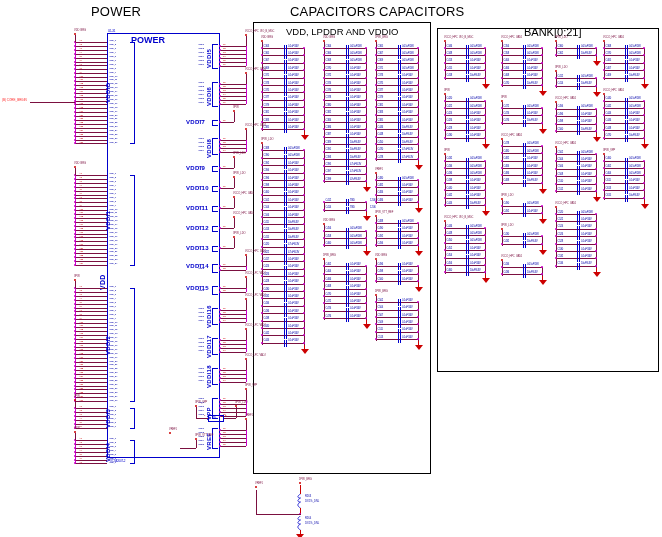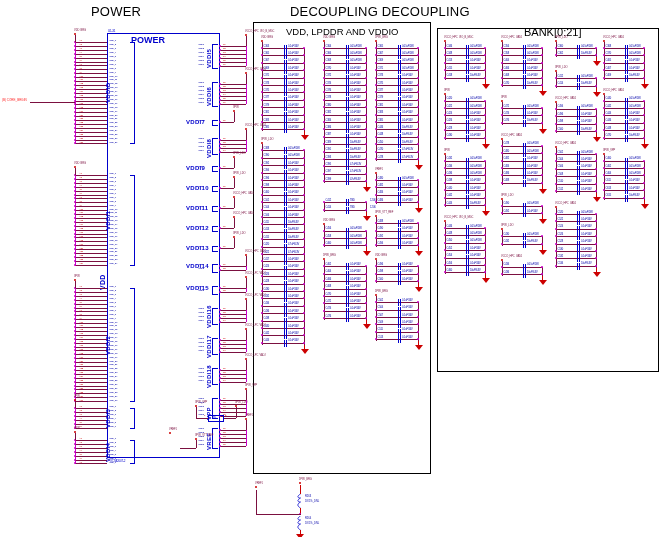"DECOUPLING DECOUPLING" div.title { text: DECOUPLING DECOUPLING -> CAPACITORS CAPACITORS }
